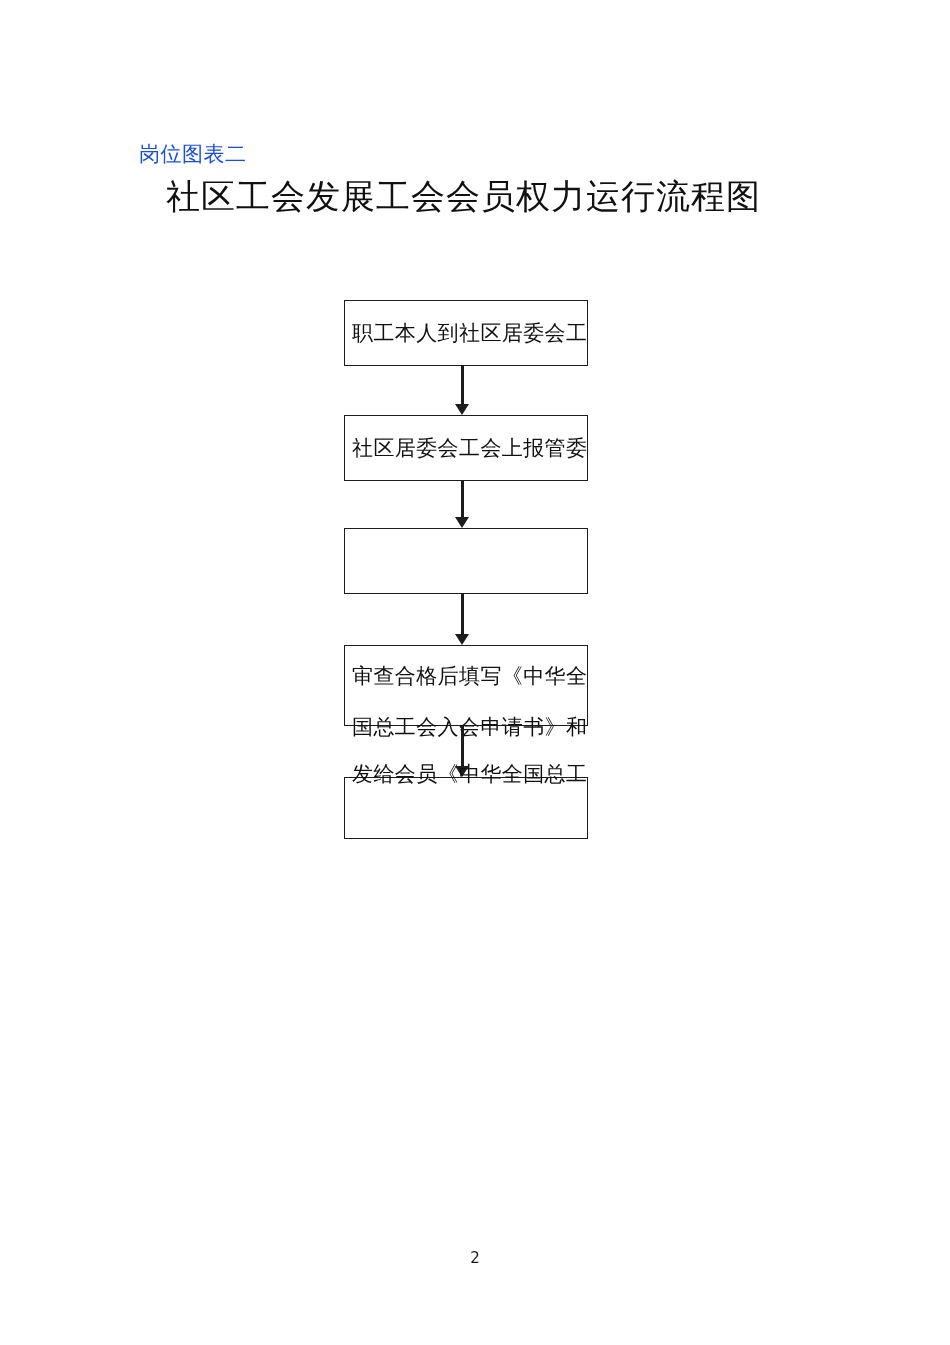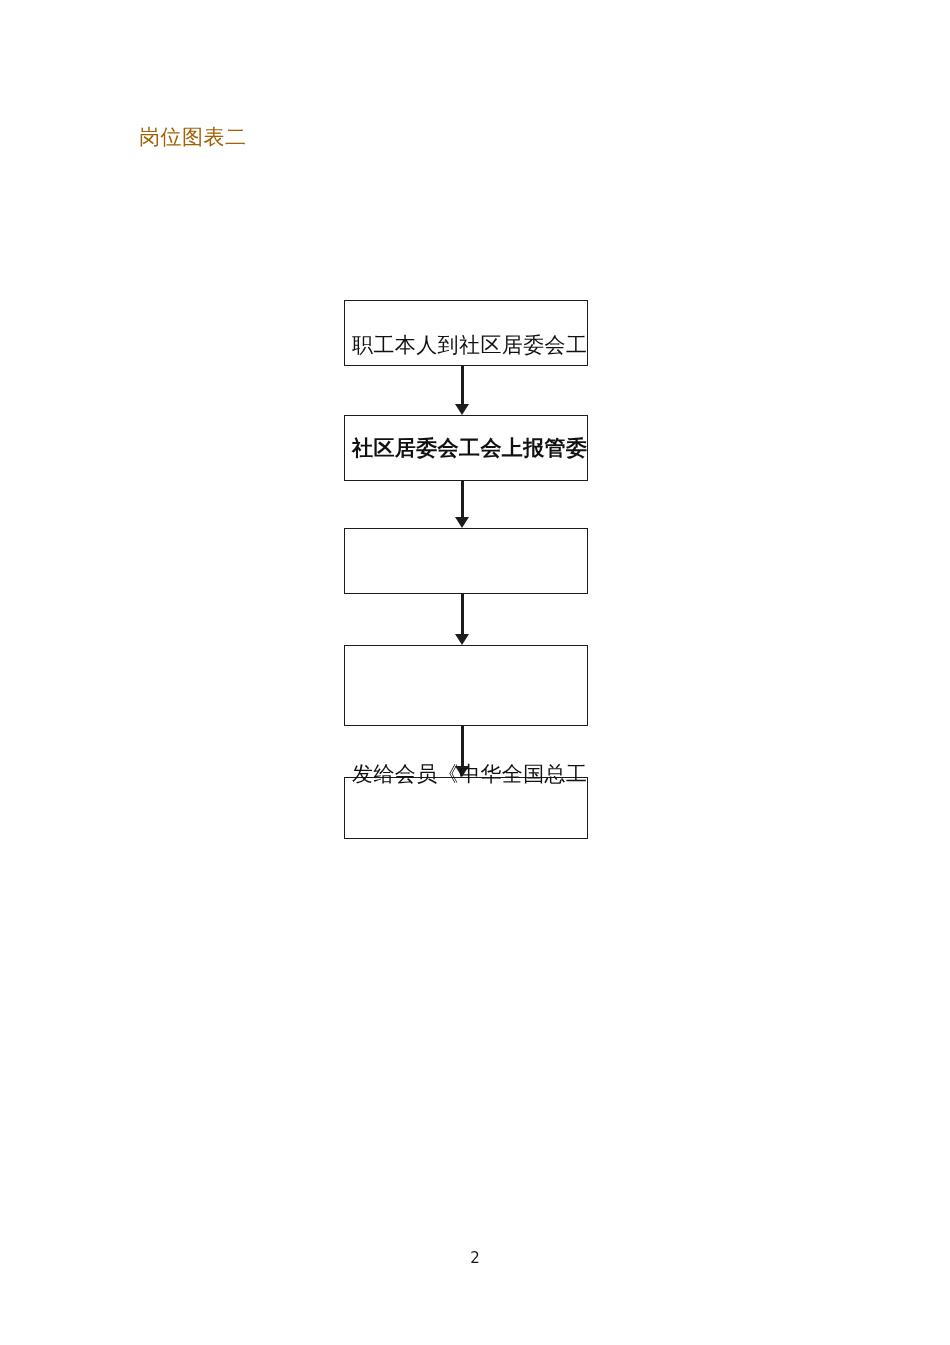"岗位图表二" .doc-label { color: #a16207 -> #1d4ed8; top: 124px -> 141px }
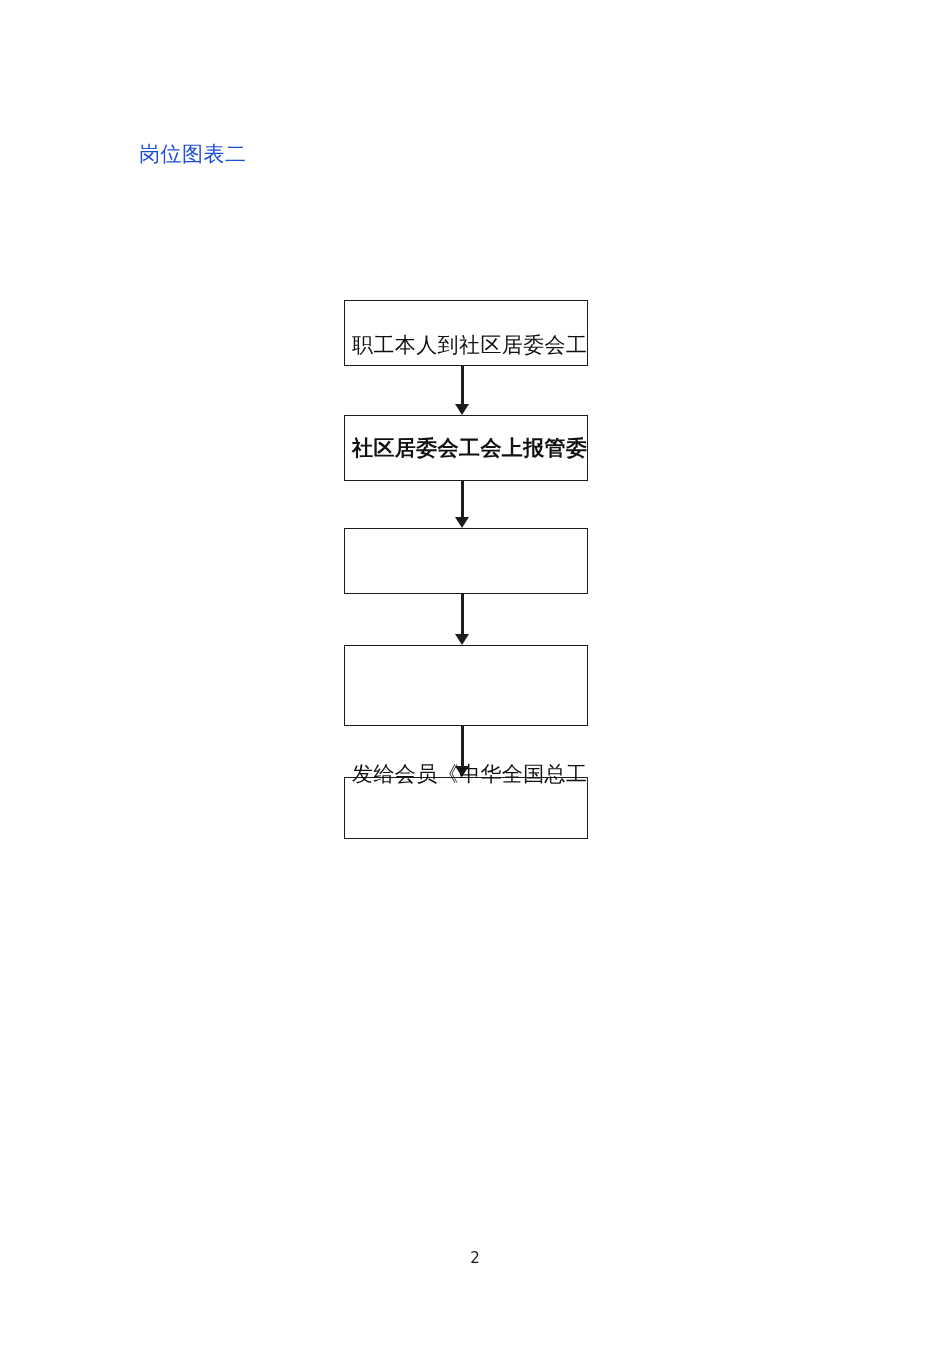"社区工会发展工会会员权力运行流程图" div.doc-title { html: none -> <div>社区工会发展工会会员权力运行流程图</div> }
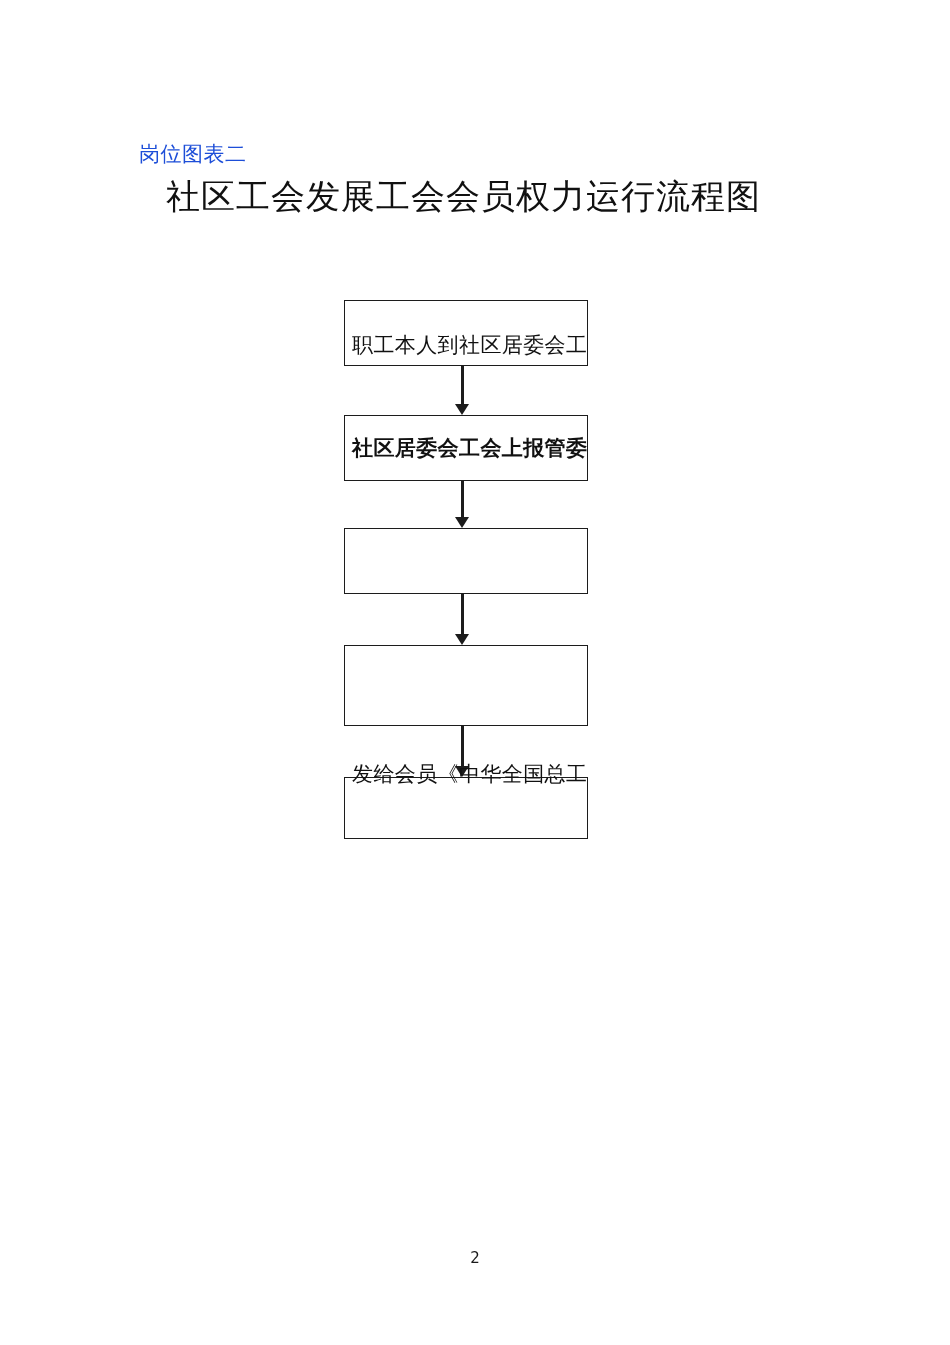"职工本人到社区居委会工" .t1 { top: 332px -> 320px }
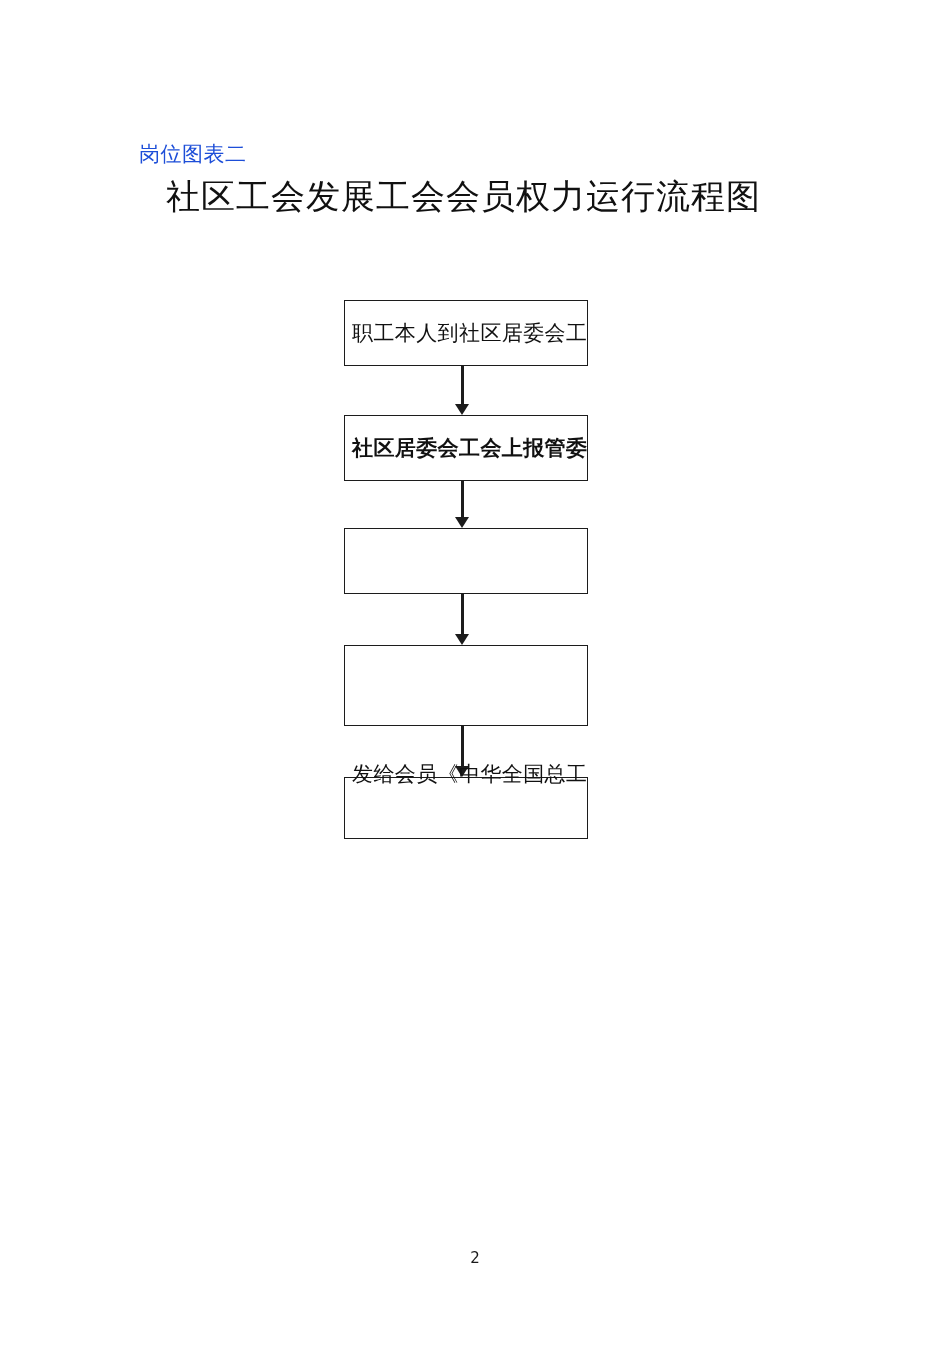"社区居委会工会上报管委" .t2 { font-weight: bold -> none }
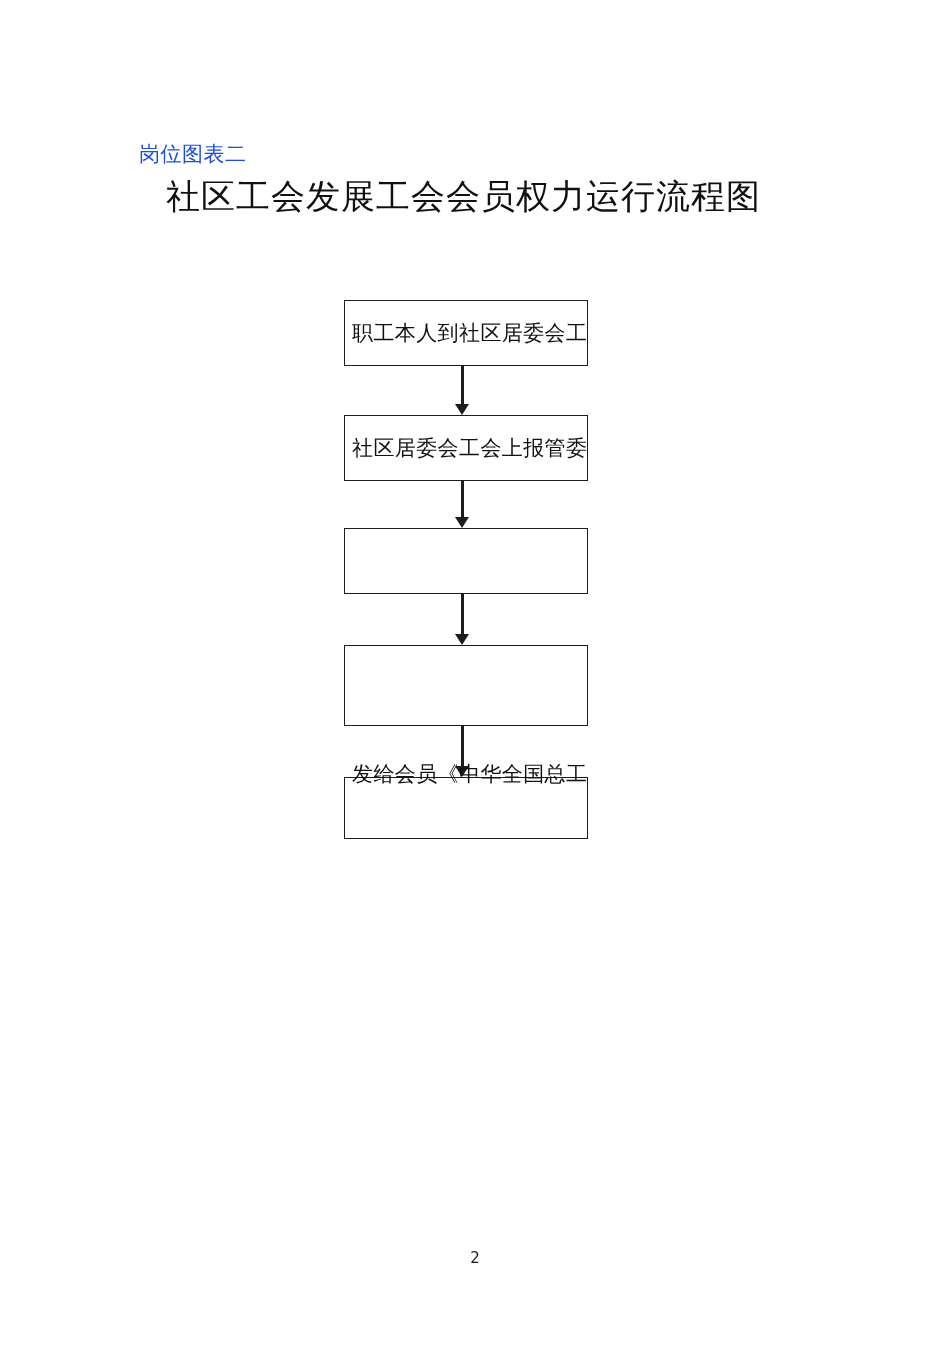"审查合格后填写《中华全" div.node-text { html: none -> <div>审查合格后填写《中华全</div> }
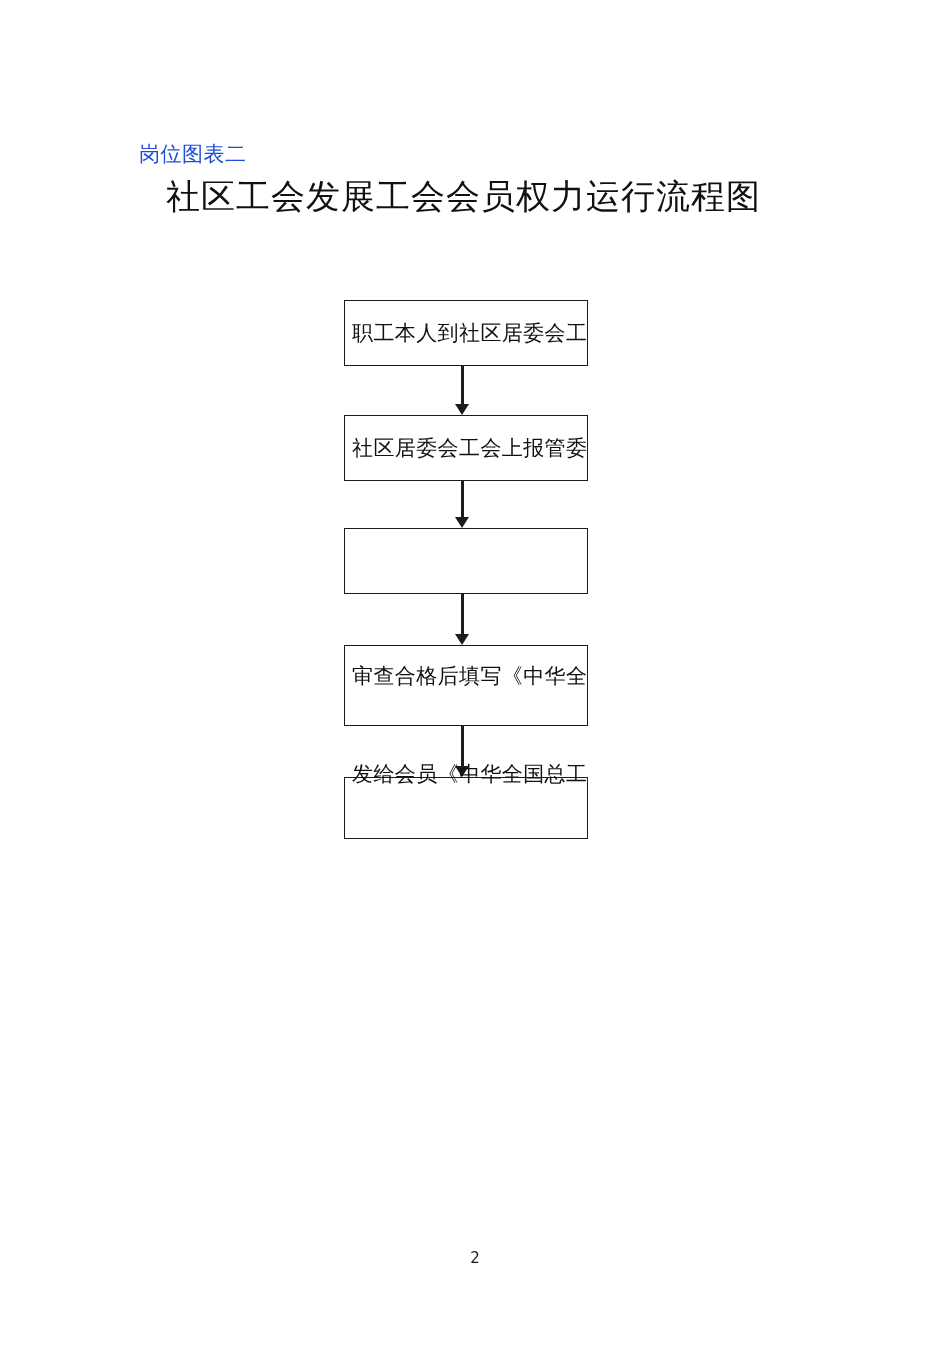"国总工会入会申请书》和" div.node-text { html: none -> <div>国总工会入会申请书》和</div> }
